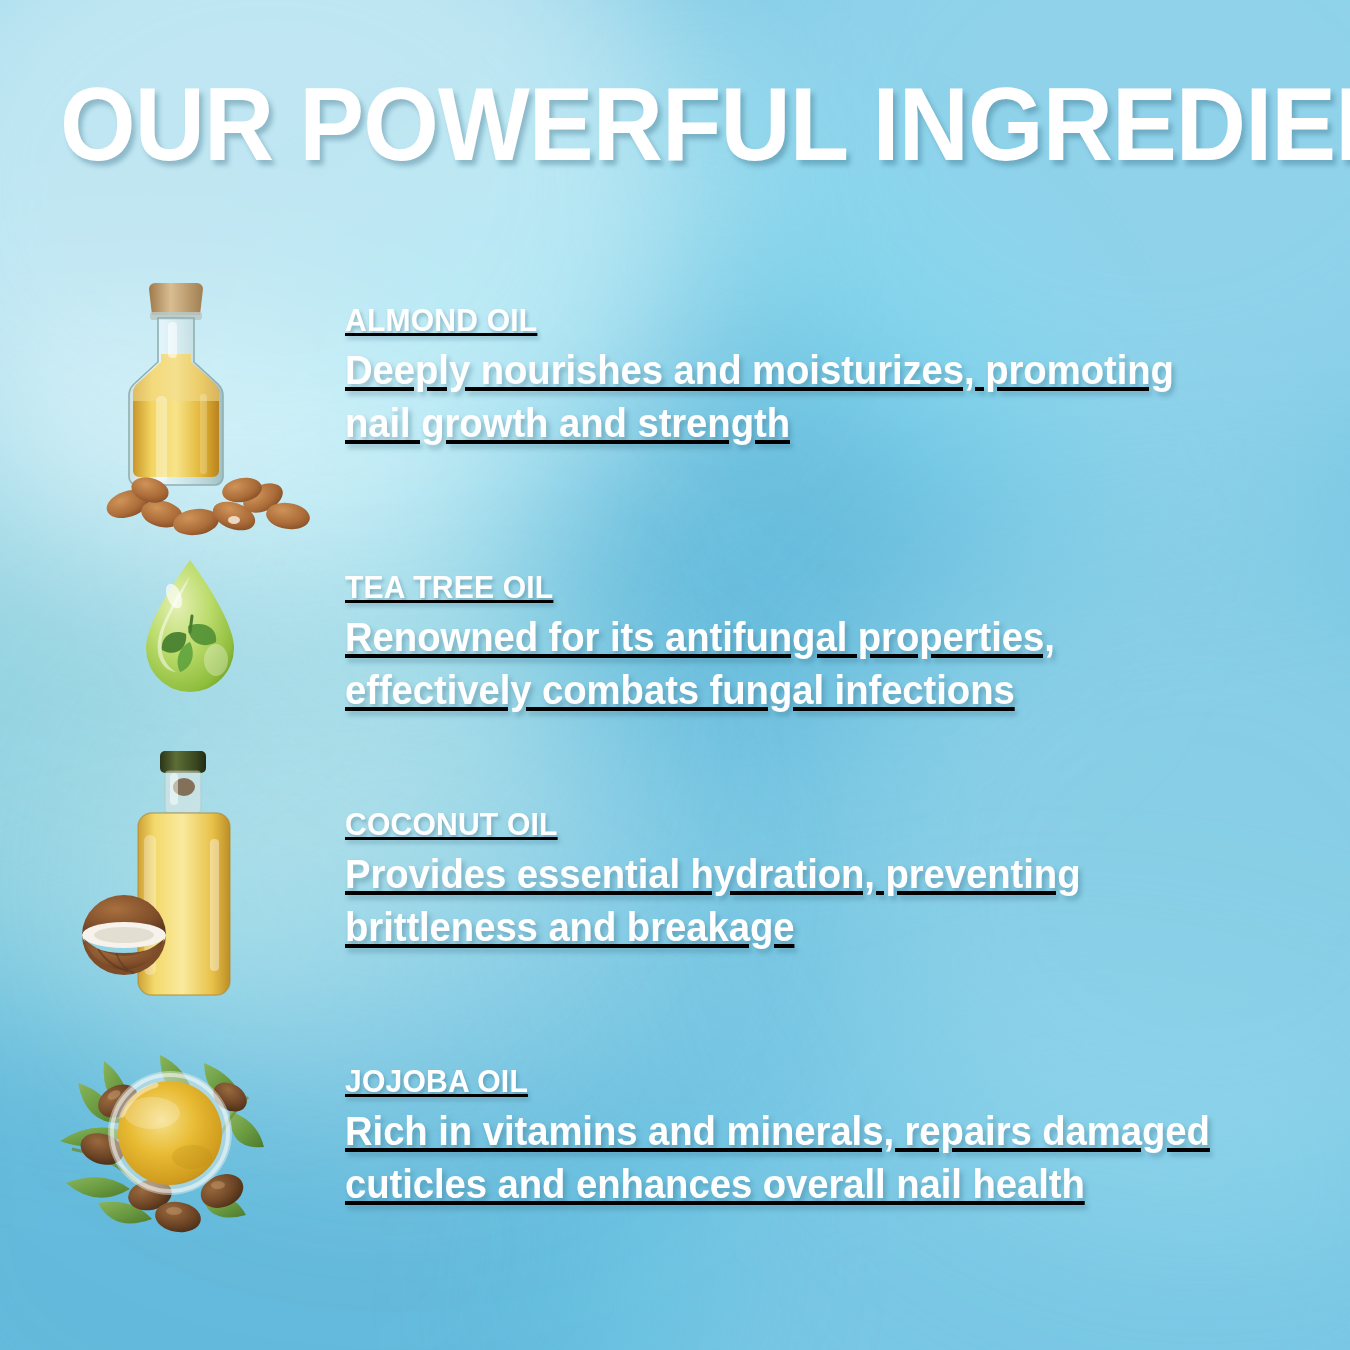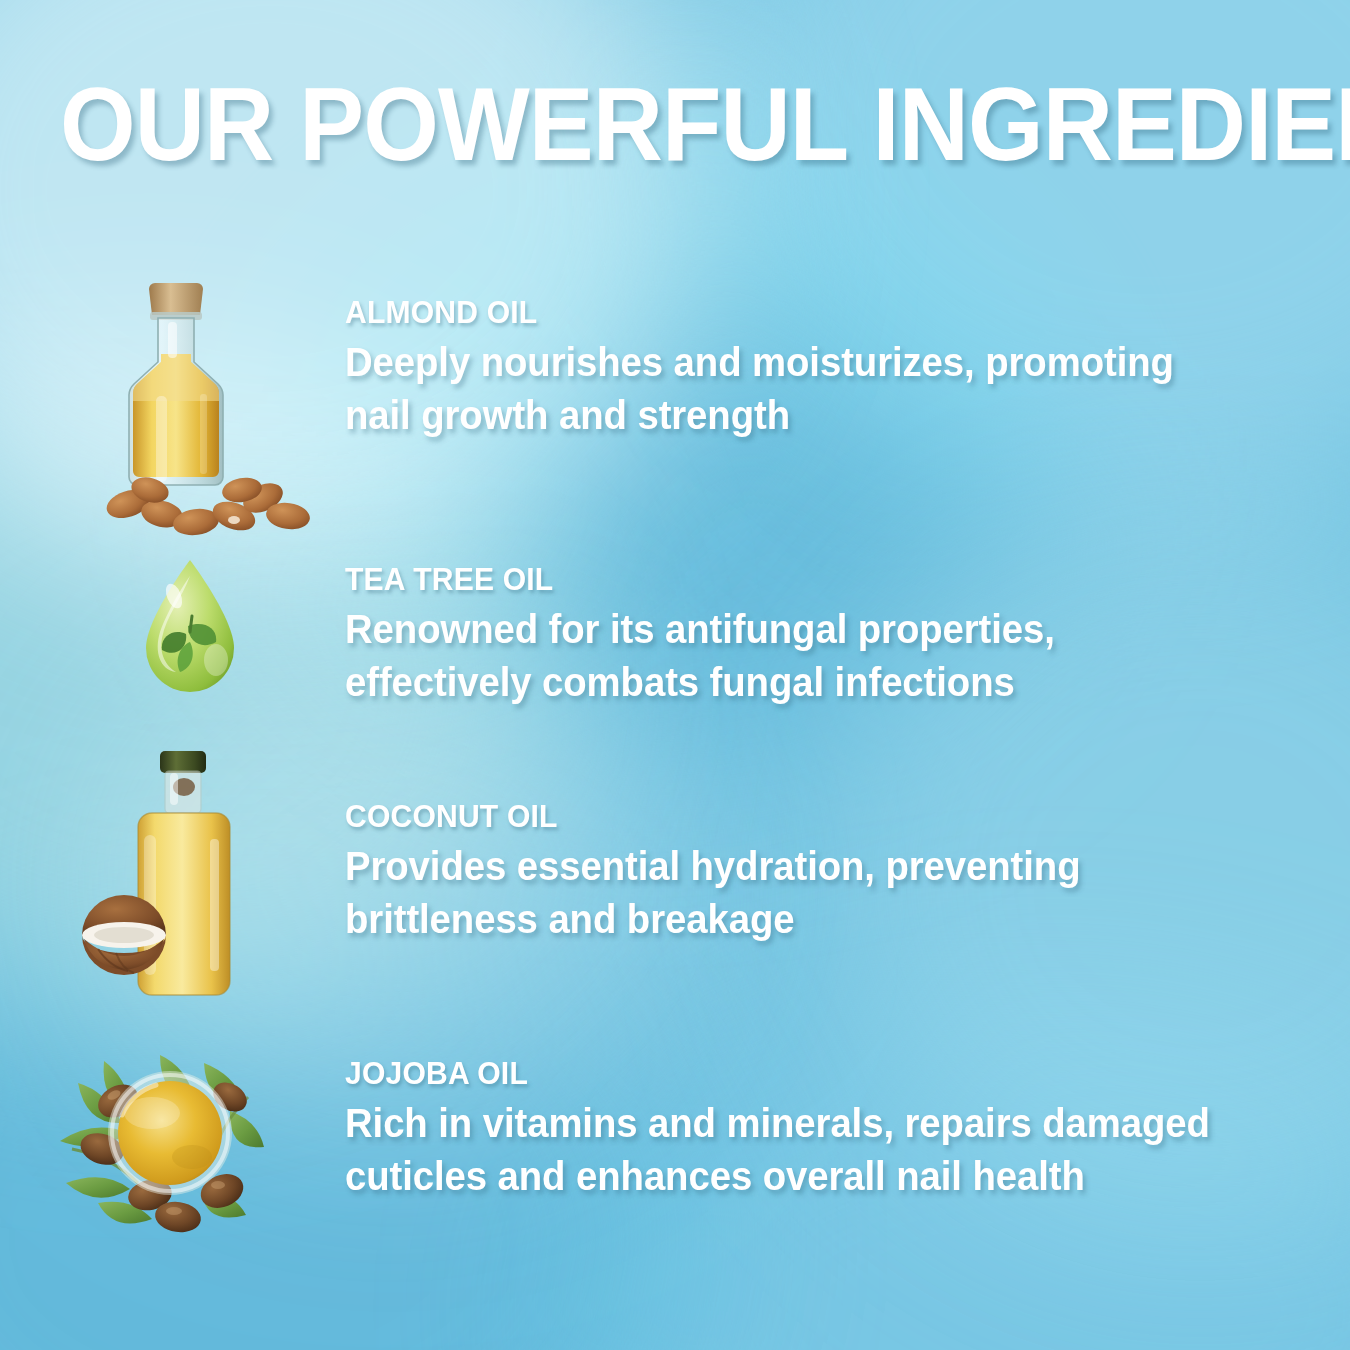"ALMOND OIL" .row .txt { text-decoration: none -> underline; top: 0 -> 8px }
